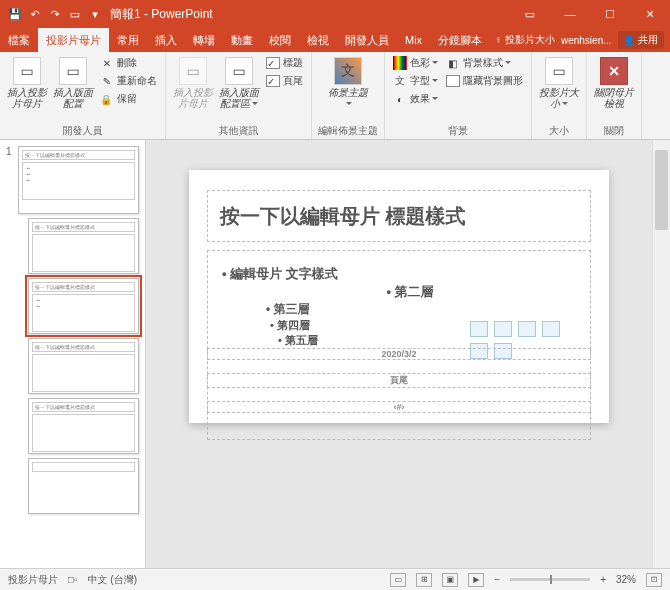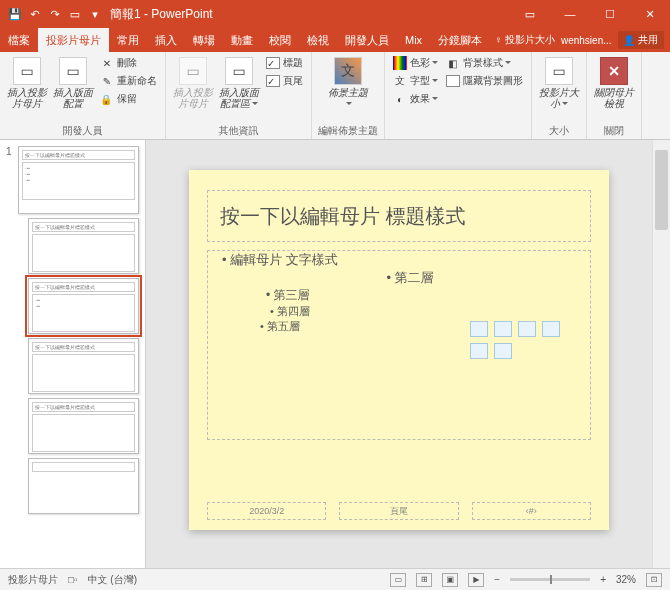"背景" div.label { html: none -> <div>背景</div> }
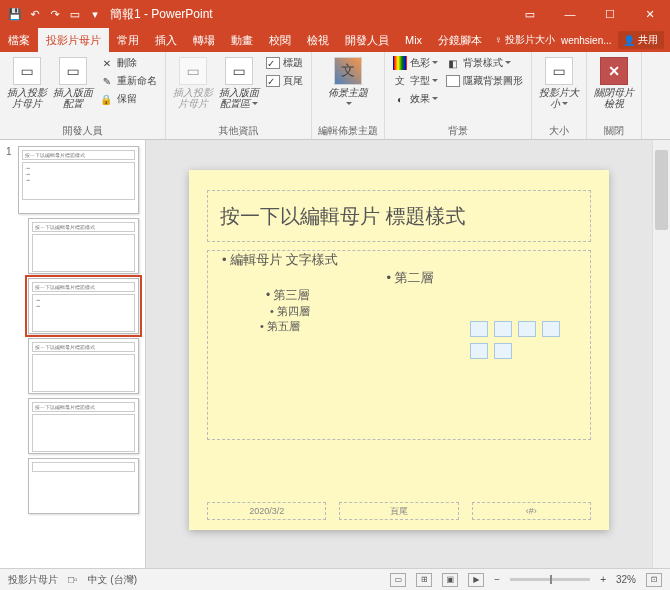"按一下以編輯母片 標題樣式" .slide { background: #fef9c3 -> #ffffff; font-weight: none -> bold; height: 360px -> 253px }
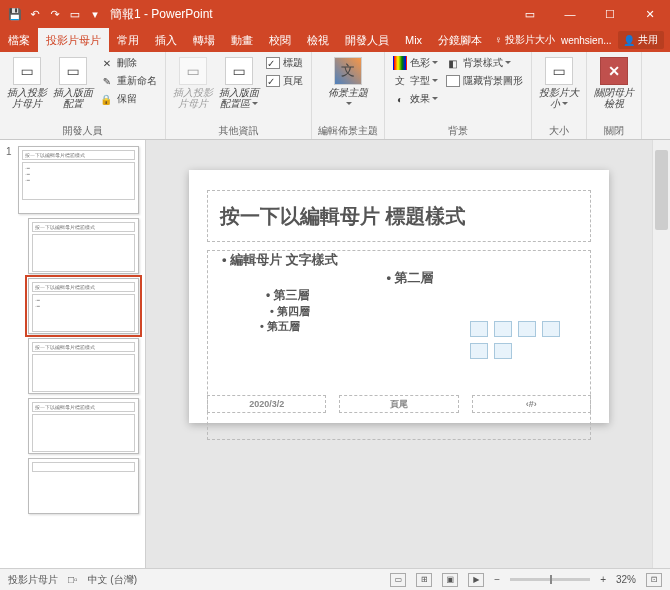"編輯母片 文字樣式" .ph.body-ph { padding: 0 14px -> 14px 14px }
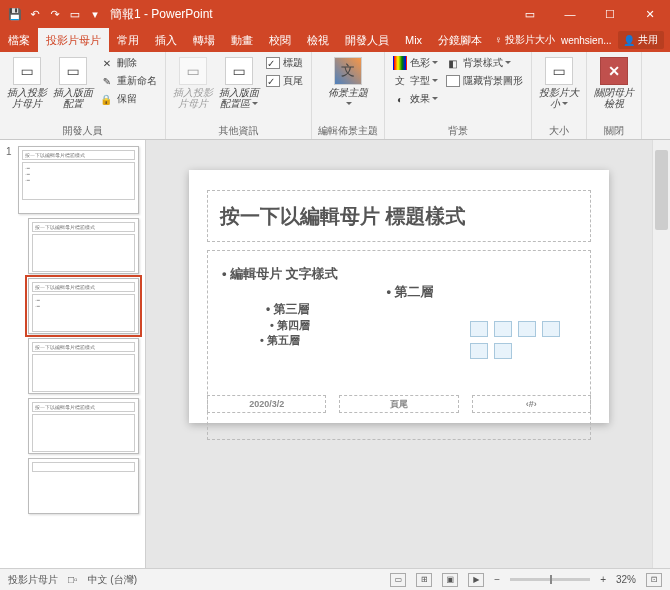"第五層" .lvl5 { margin-left: 38px -> 56px }
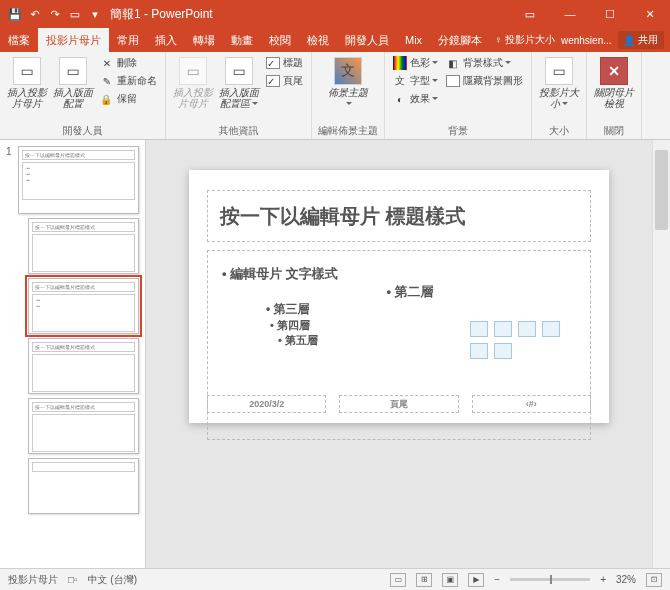"2020/3/2" .footer-row { flex-direction: none -> column }
